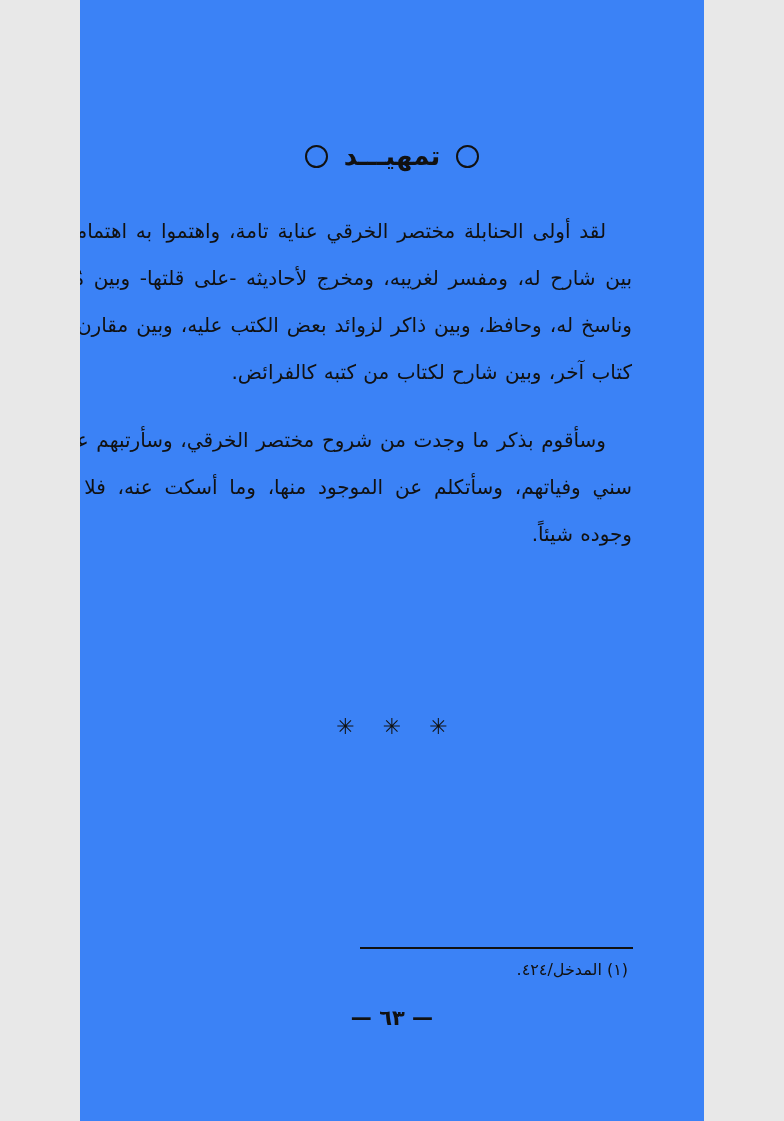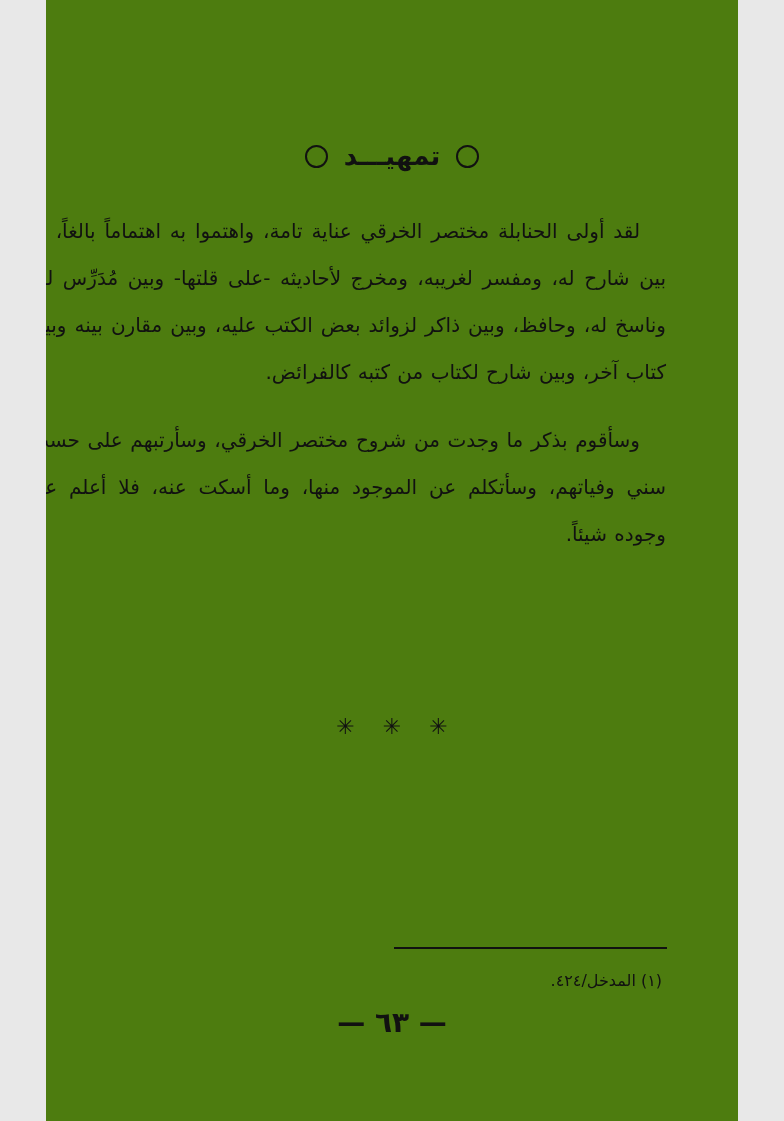"تمهيـــد" .page { background: #4d7c0f -> #3b82f6; width: 692px -> 624px }
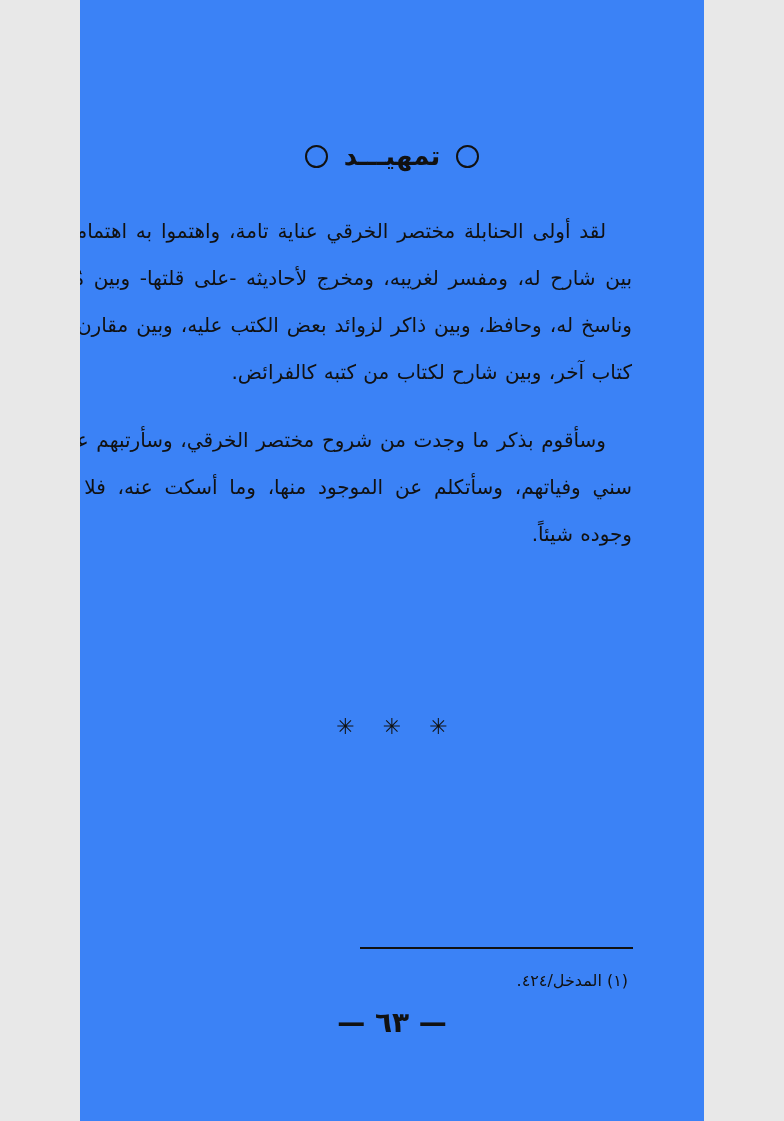"(١) المدخل/٤٢٤." .footnote-line { margin-top: 11px -> none }
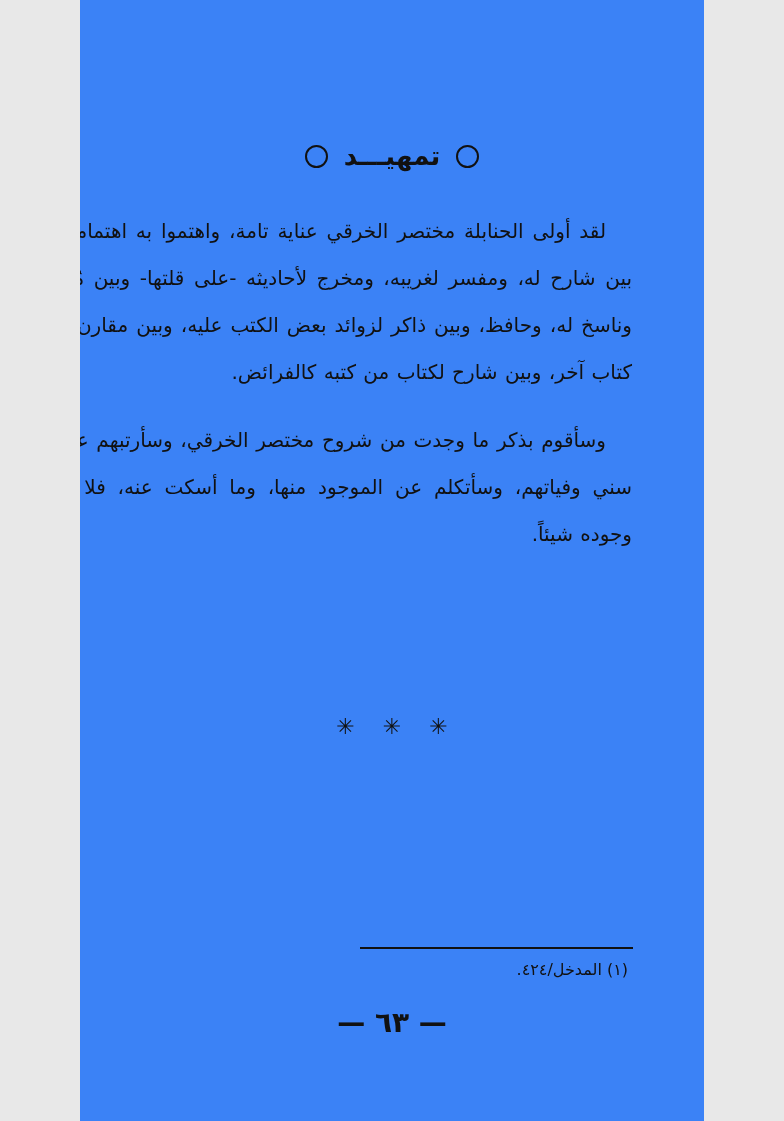"— ٦٣ —" .page-number { font-size: 28px -> 21px }
